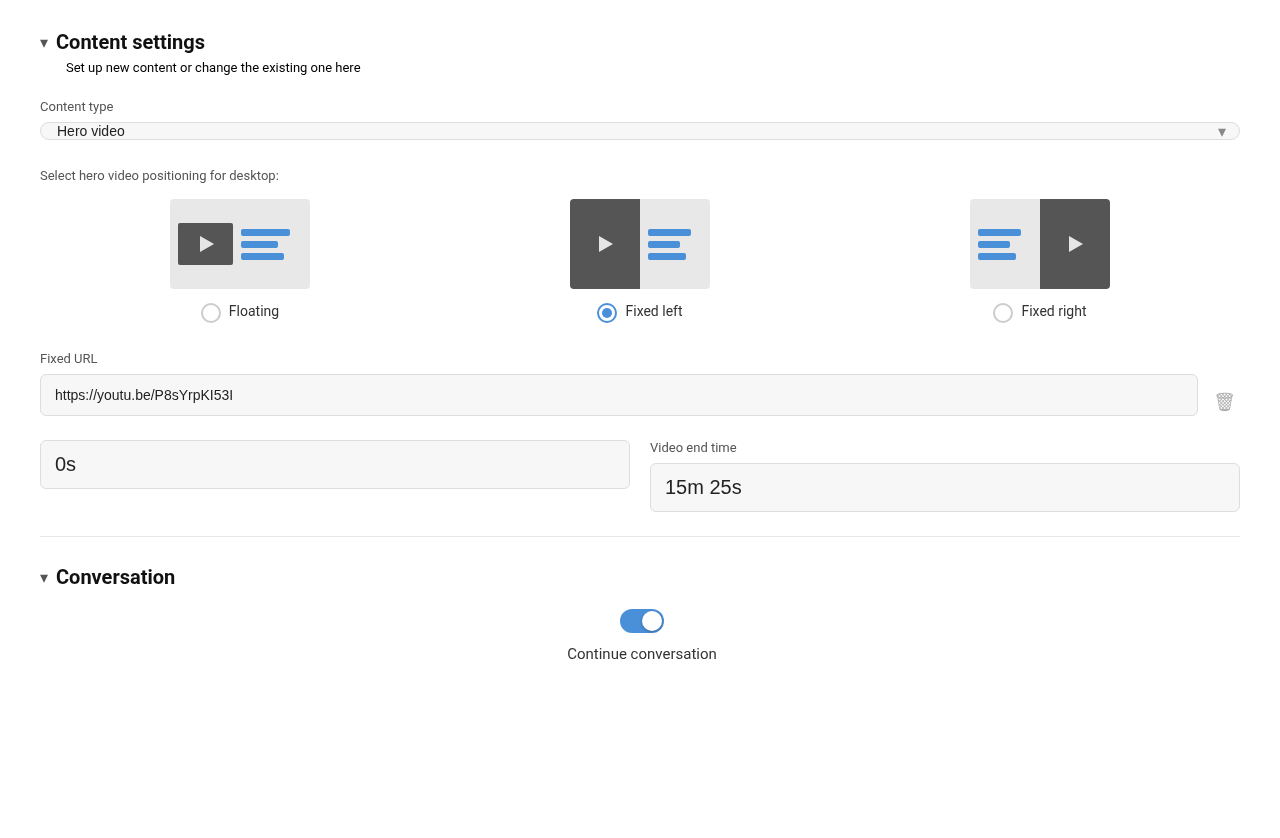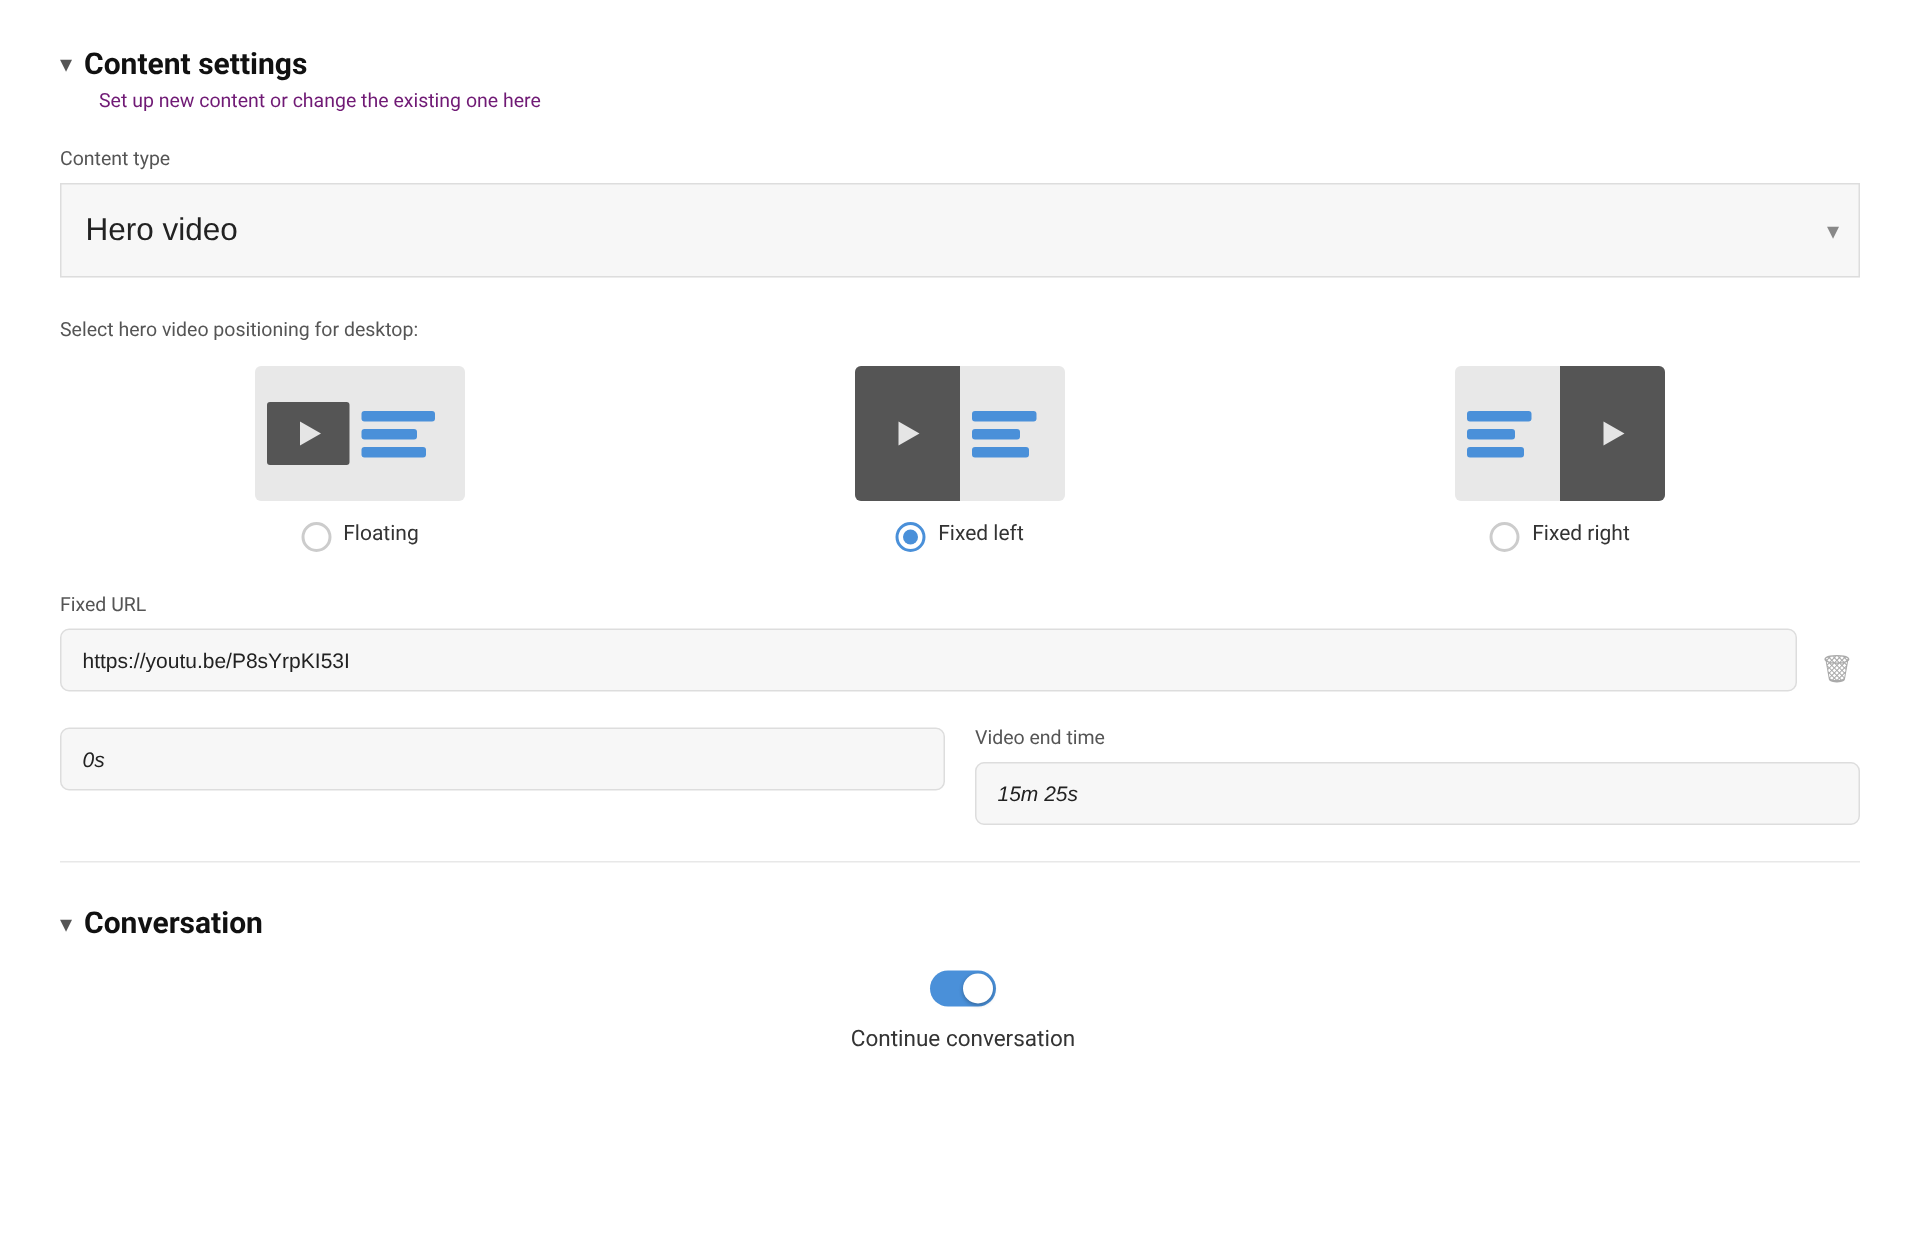"Set up new content or" .section-subtitle { color: #701a75 -> #000000 }
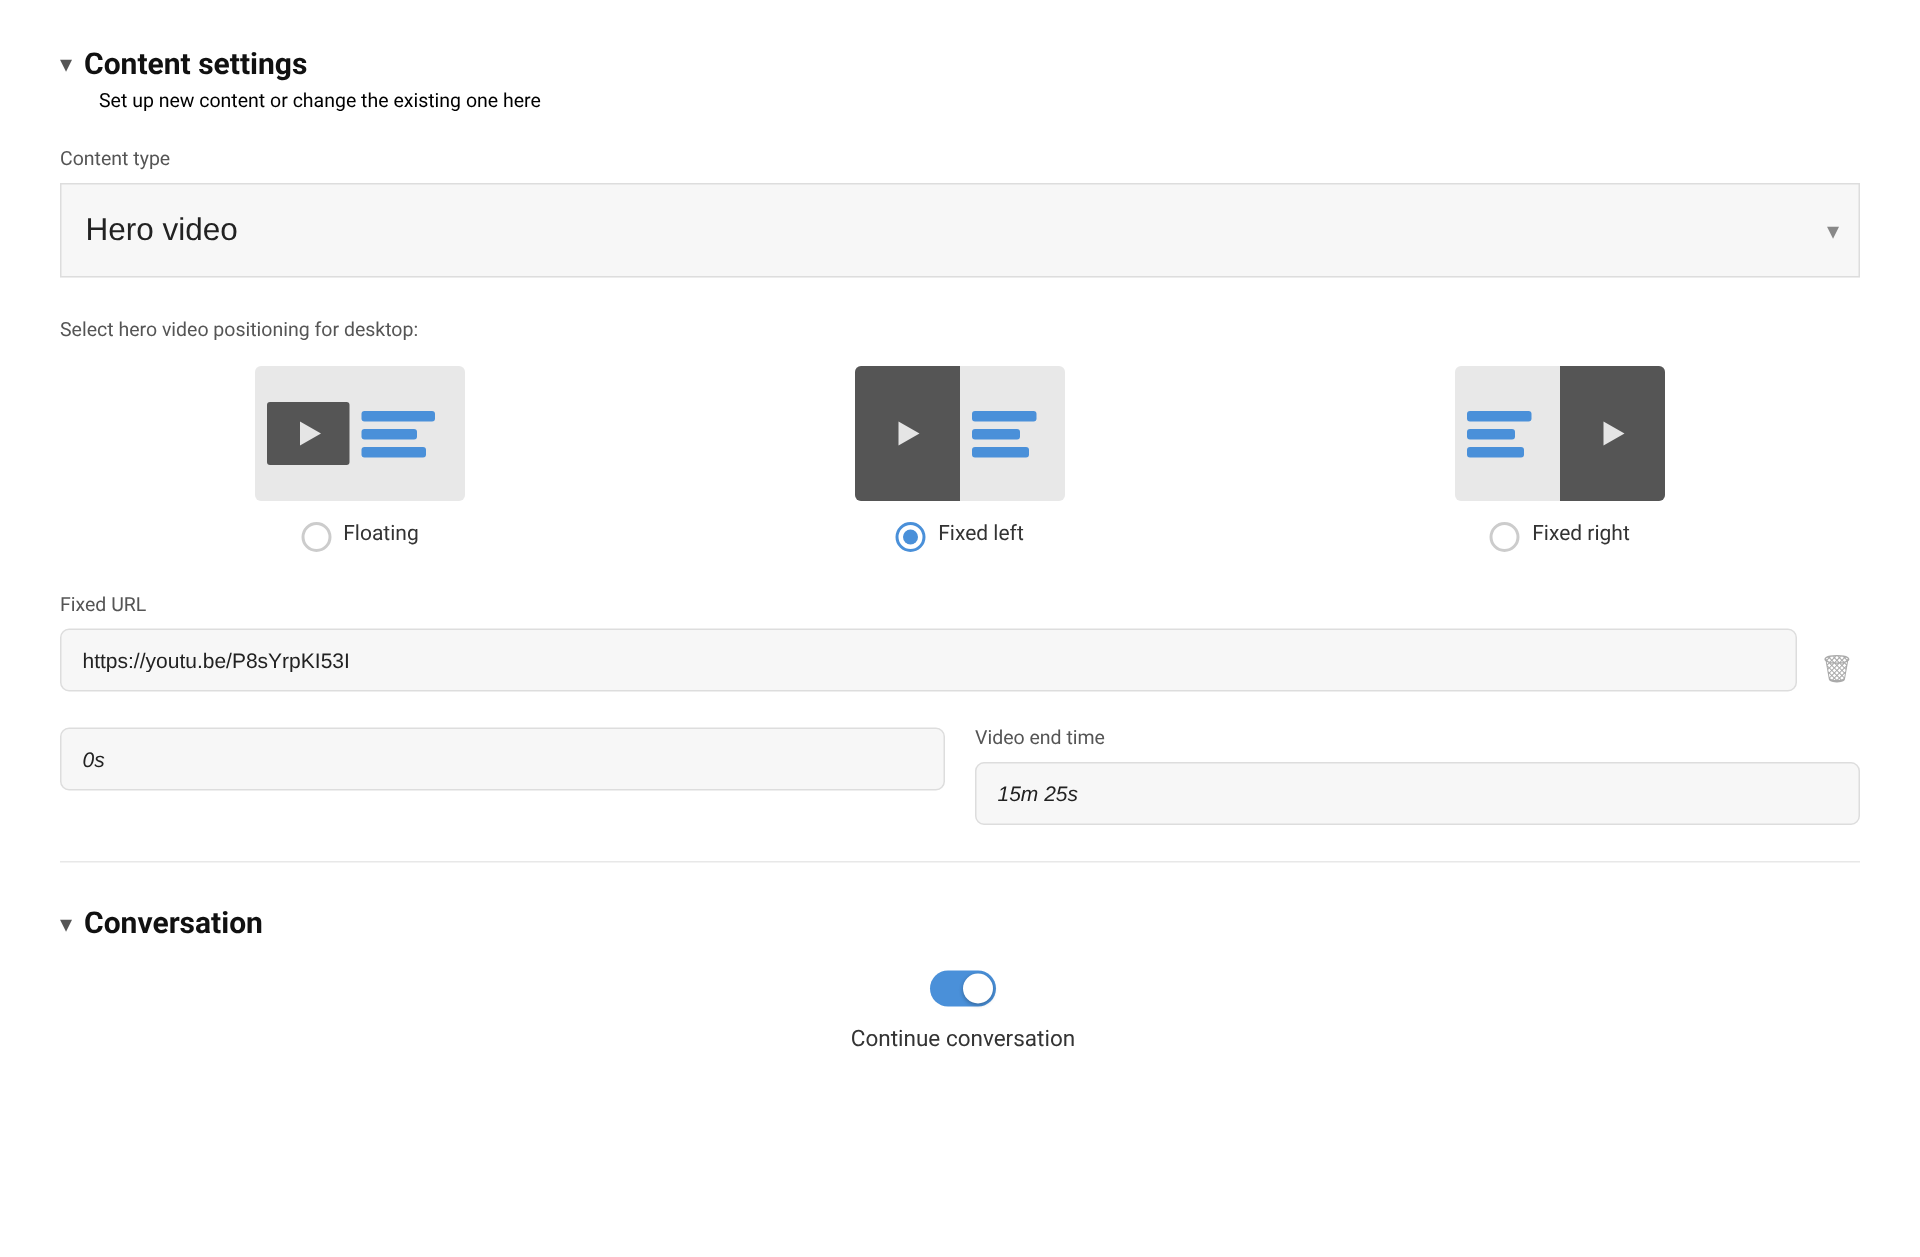"Hero video" .select-field { border-radius: 0 -> 14px; font-size: 21px -> 14px; padding: 19px 16px -> 0 16px }
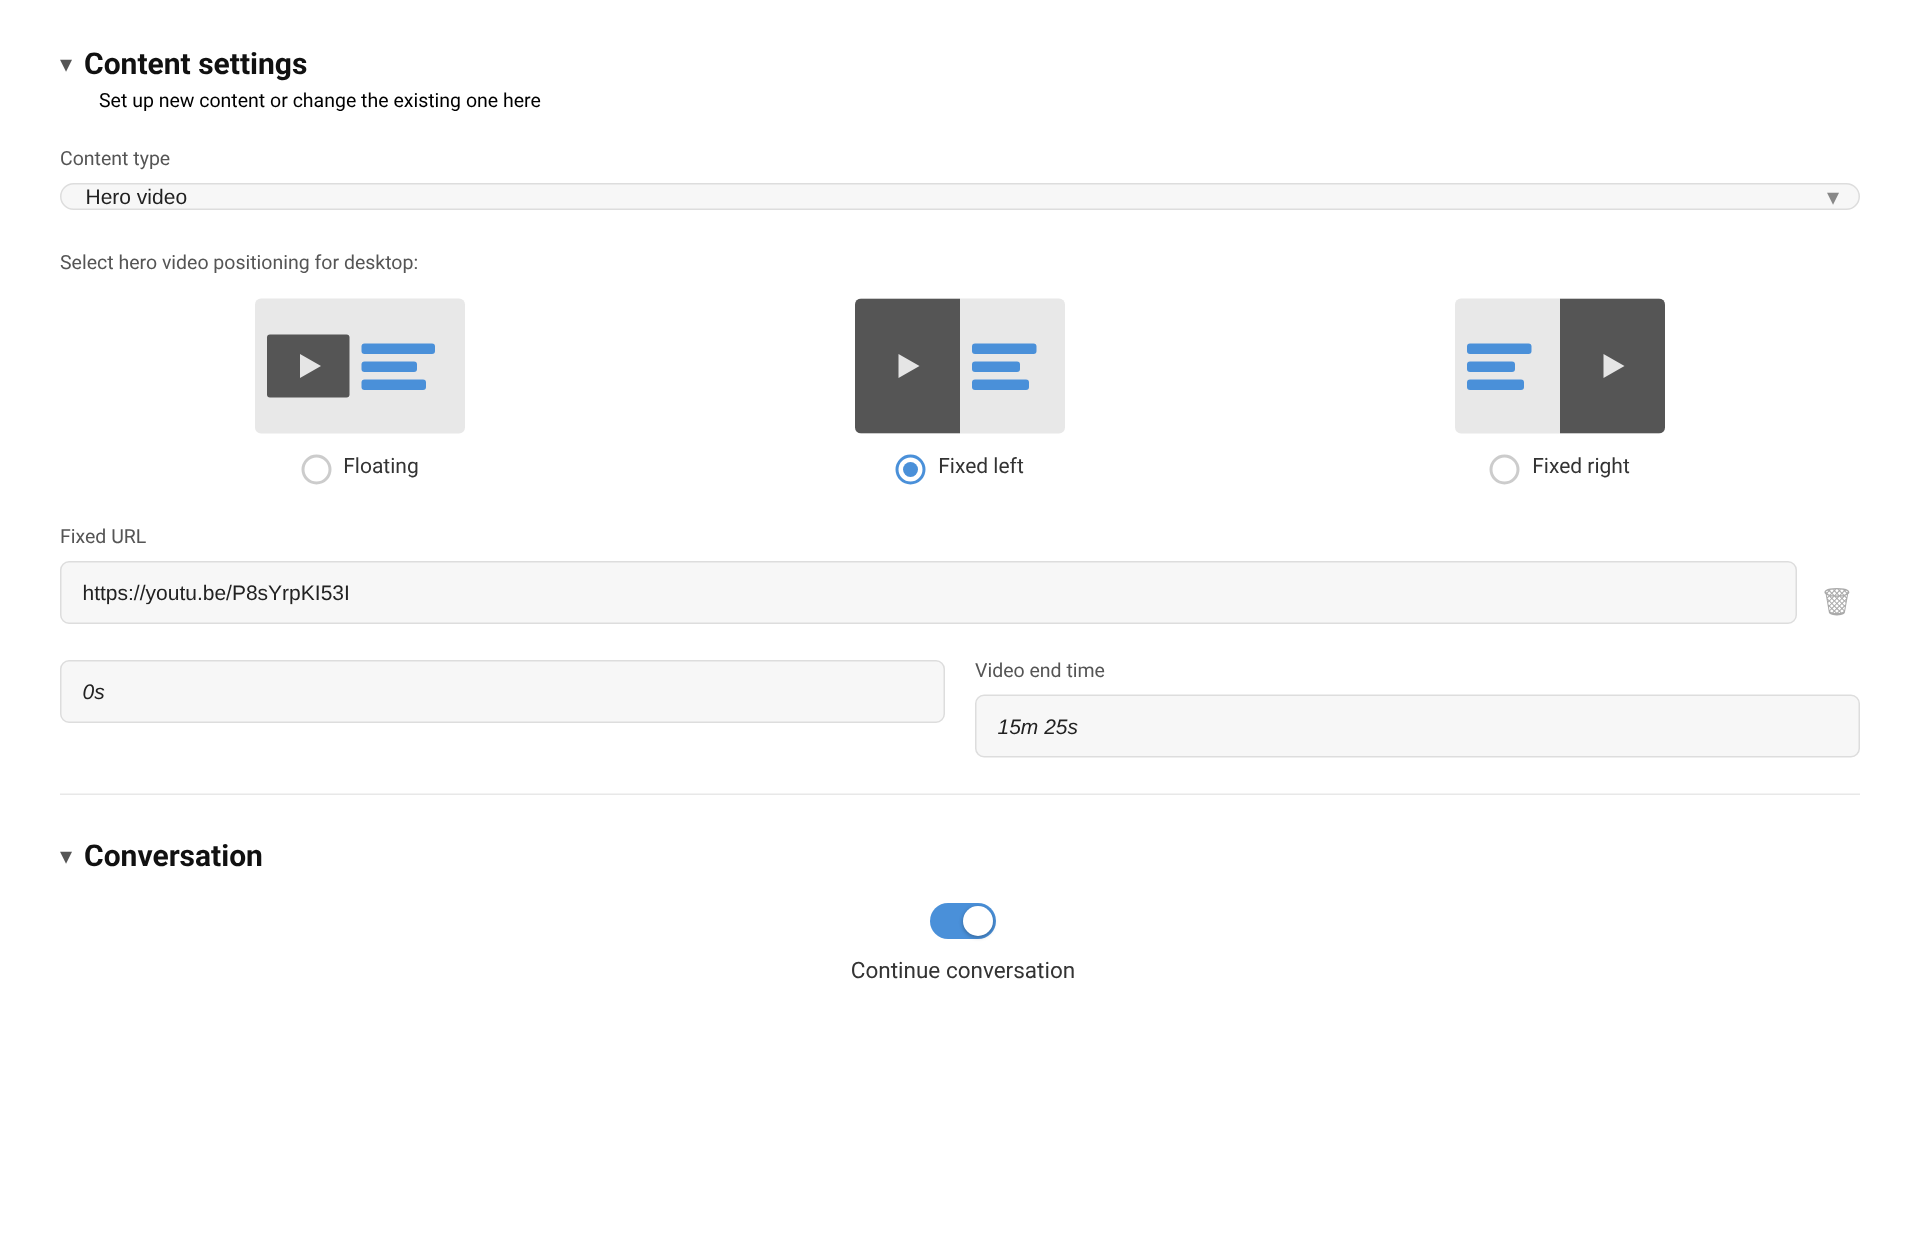"0s" .time-input { font-size: 14px -> 20px; font-style: italic -> none }
